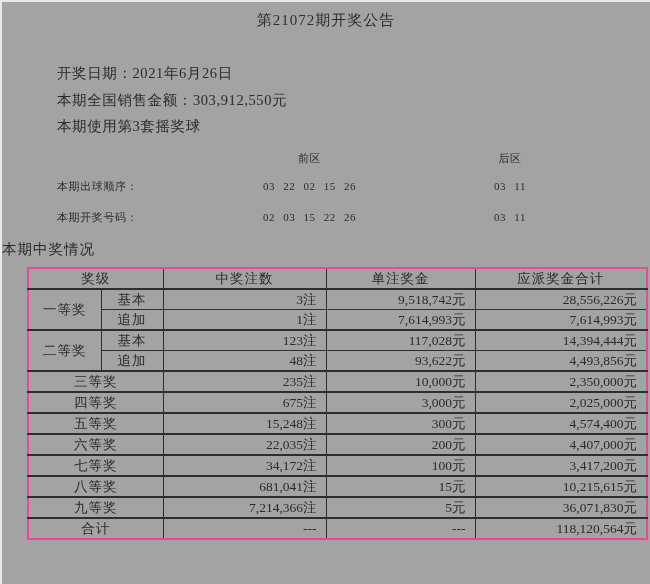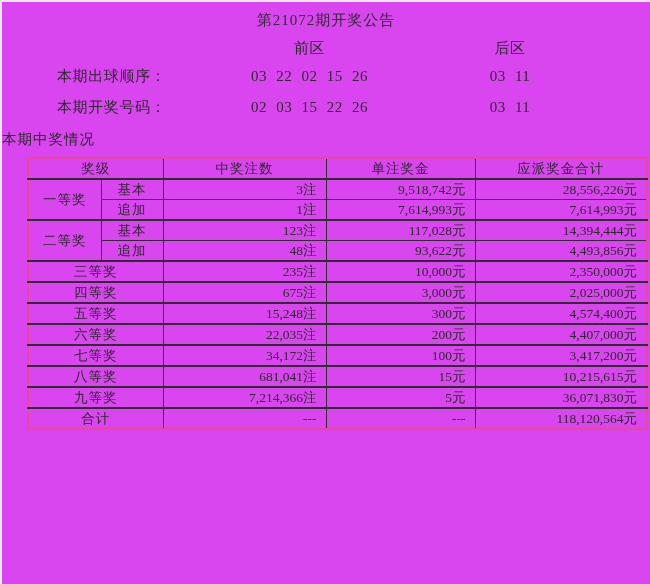"第21072期开奖公告" .page { background: #d946ef -> #a3a3a3 }
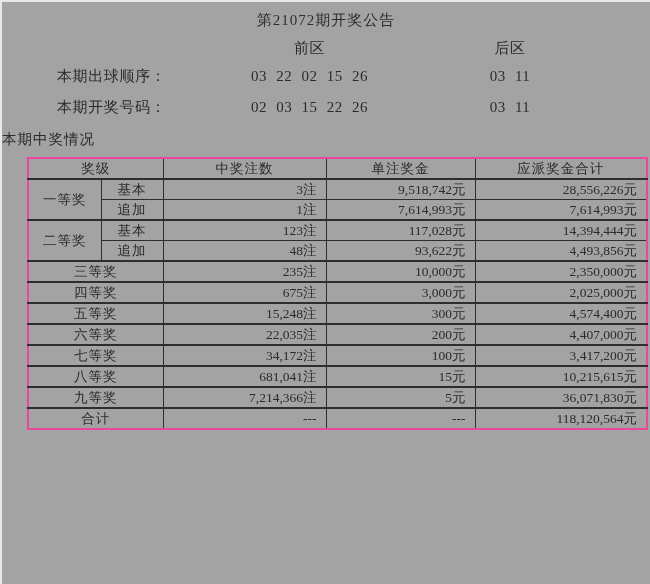"开奖日期：2021年6月26日" div.info-block { html: none -> <div> <div><span>开奖日期：</span><span>2021年6月26日</span></div> <div><span>本期全国销售金额：</span><span>303,912,550元</span></div> <div><span>本期使用第3套摇奖球</span><span></span></div> </div> }
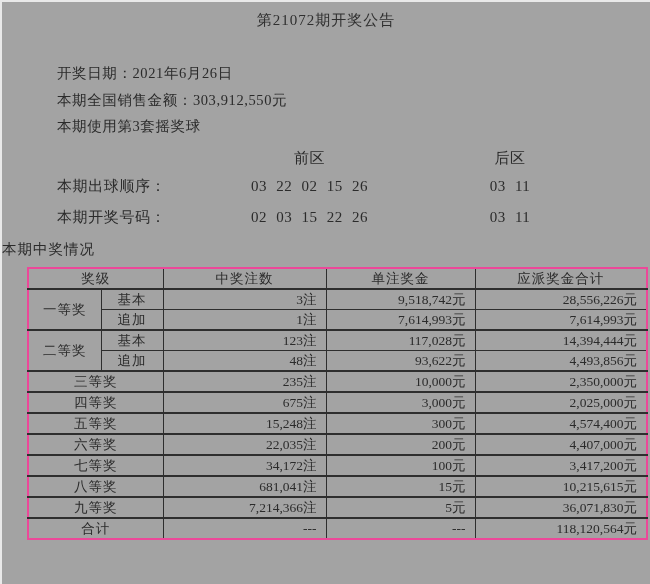"前区" .draw-block { font-size: 15px -> 11px }
